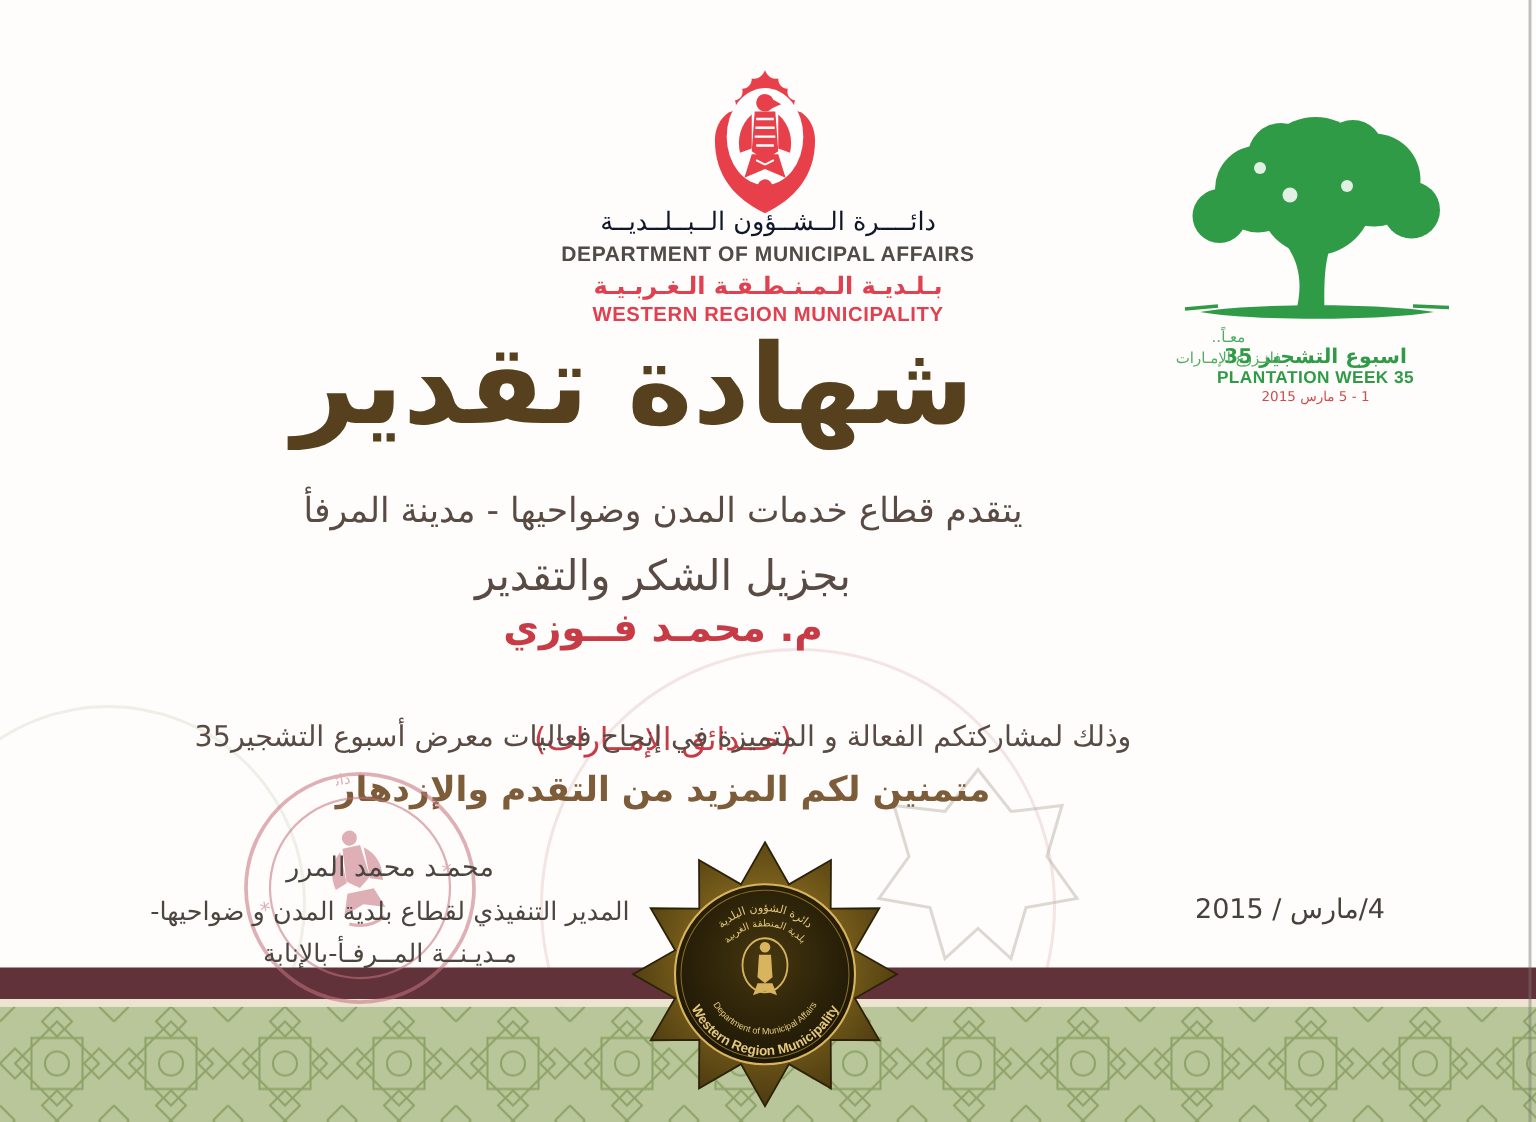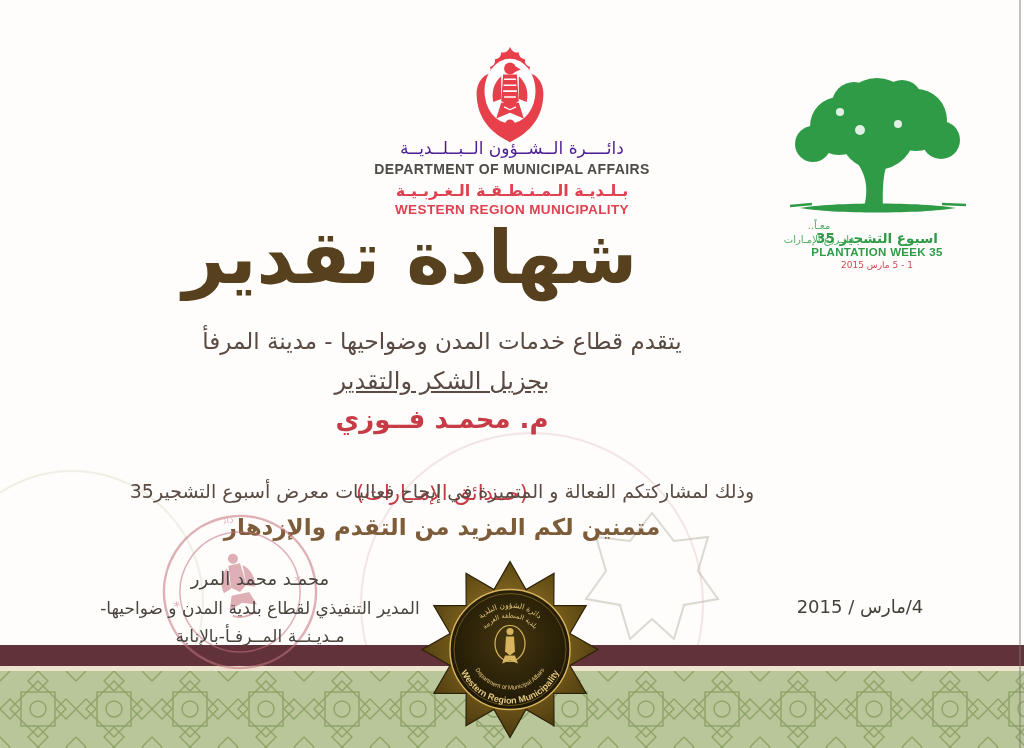"دائــــرة الــشــؤون الــبــلــديــة" .dept-ar { color: #4c1d95 -> #0f172a }
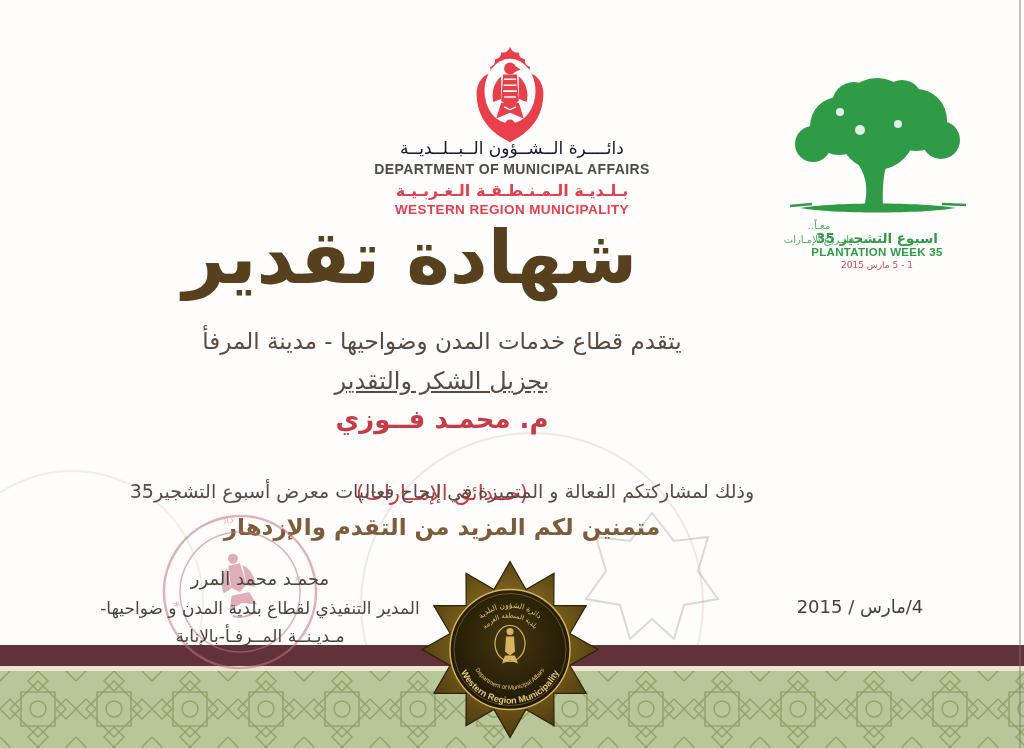"شهادة تقدير" .cert-title { padding-left: none -> 12px }
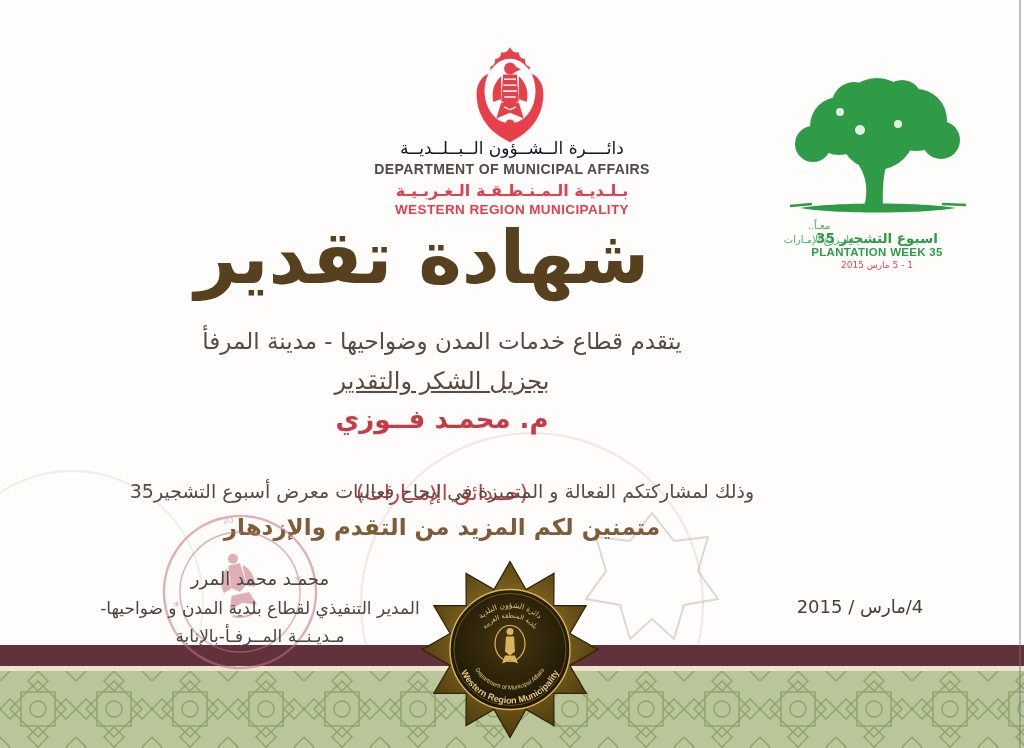"بجزيل الشكر والتقدير" .line2 { font-size: 24px -> 28px; text-decoration: underline -> none }
